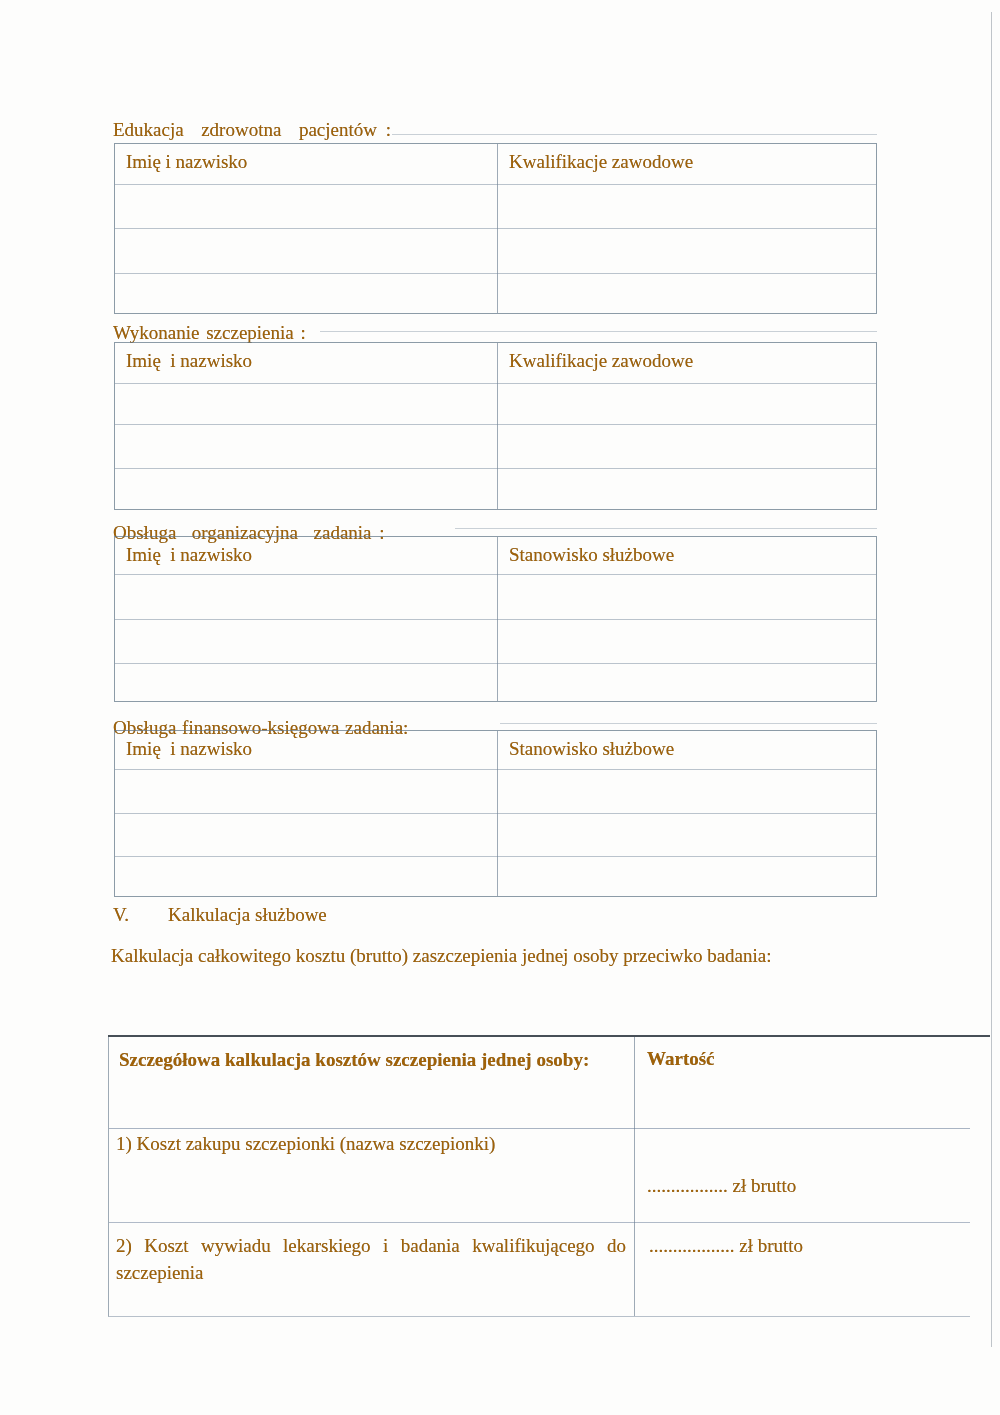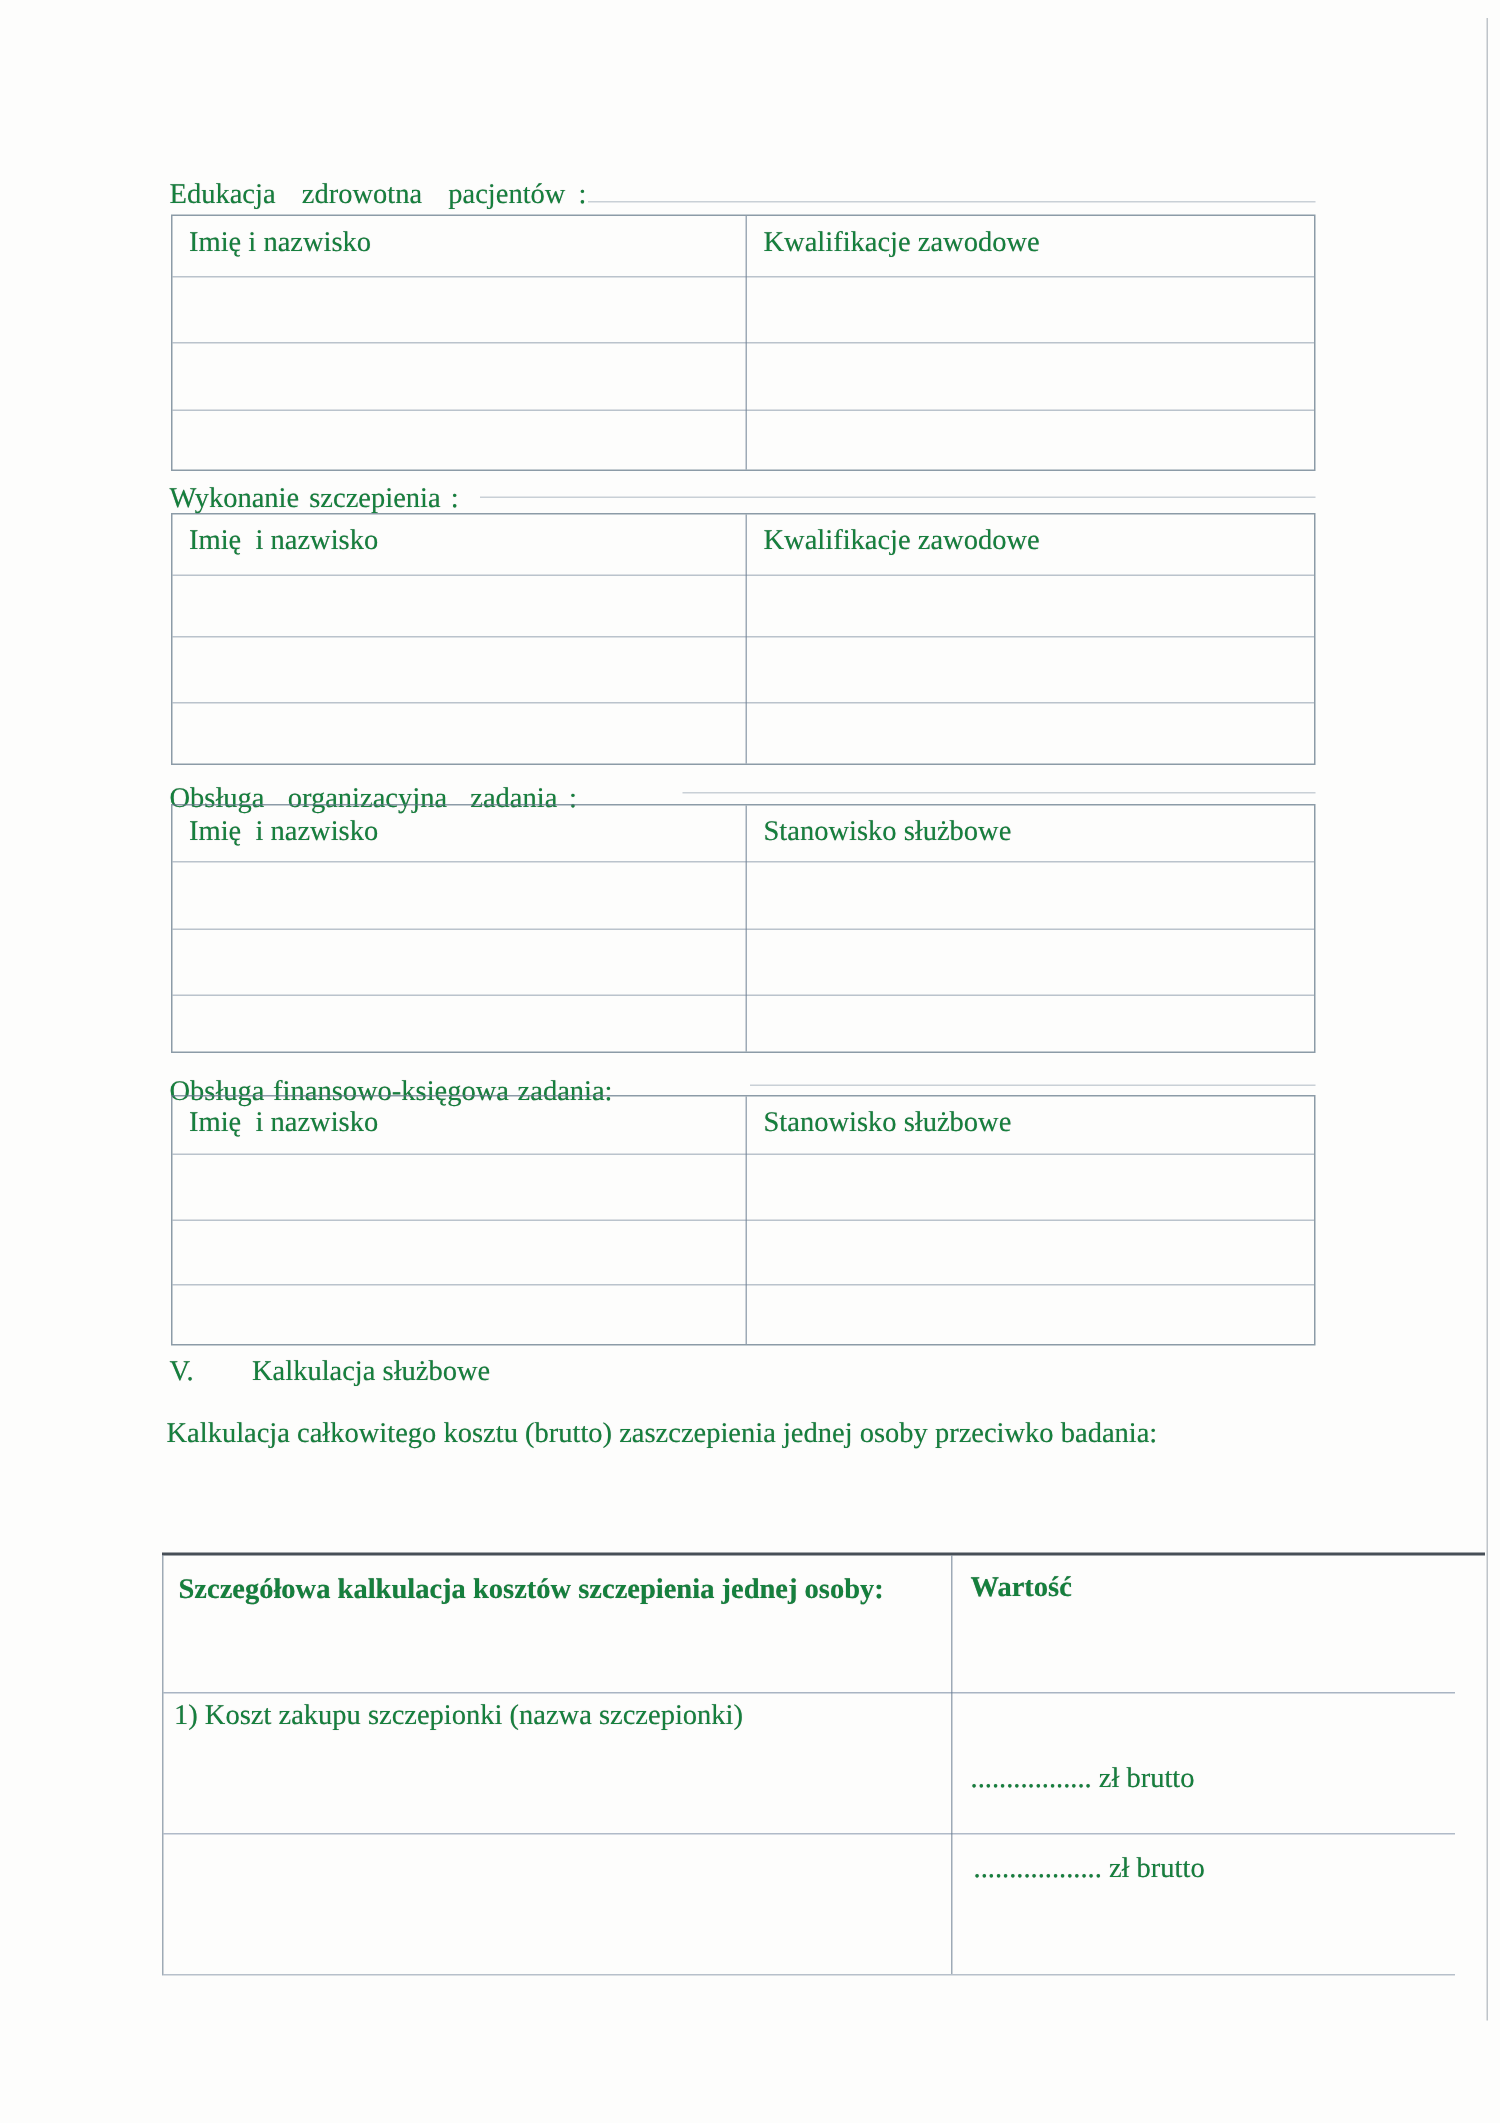"Edukacja zdrowotna pacjentów :" #page { color: #15803d -> #a16207 }
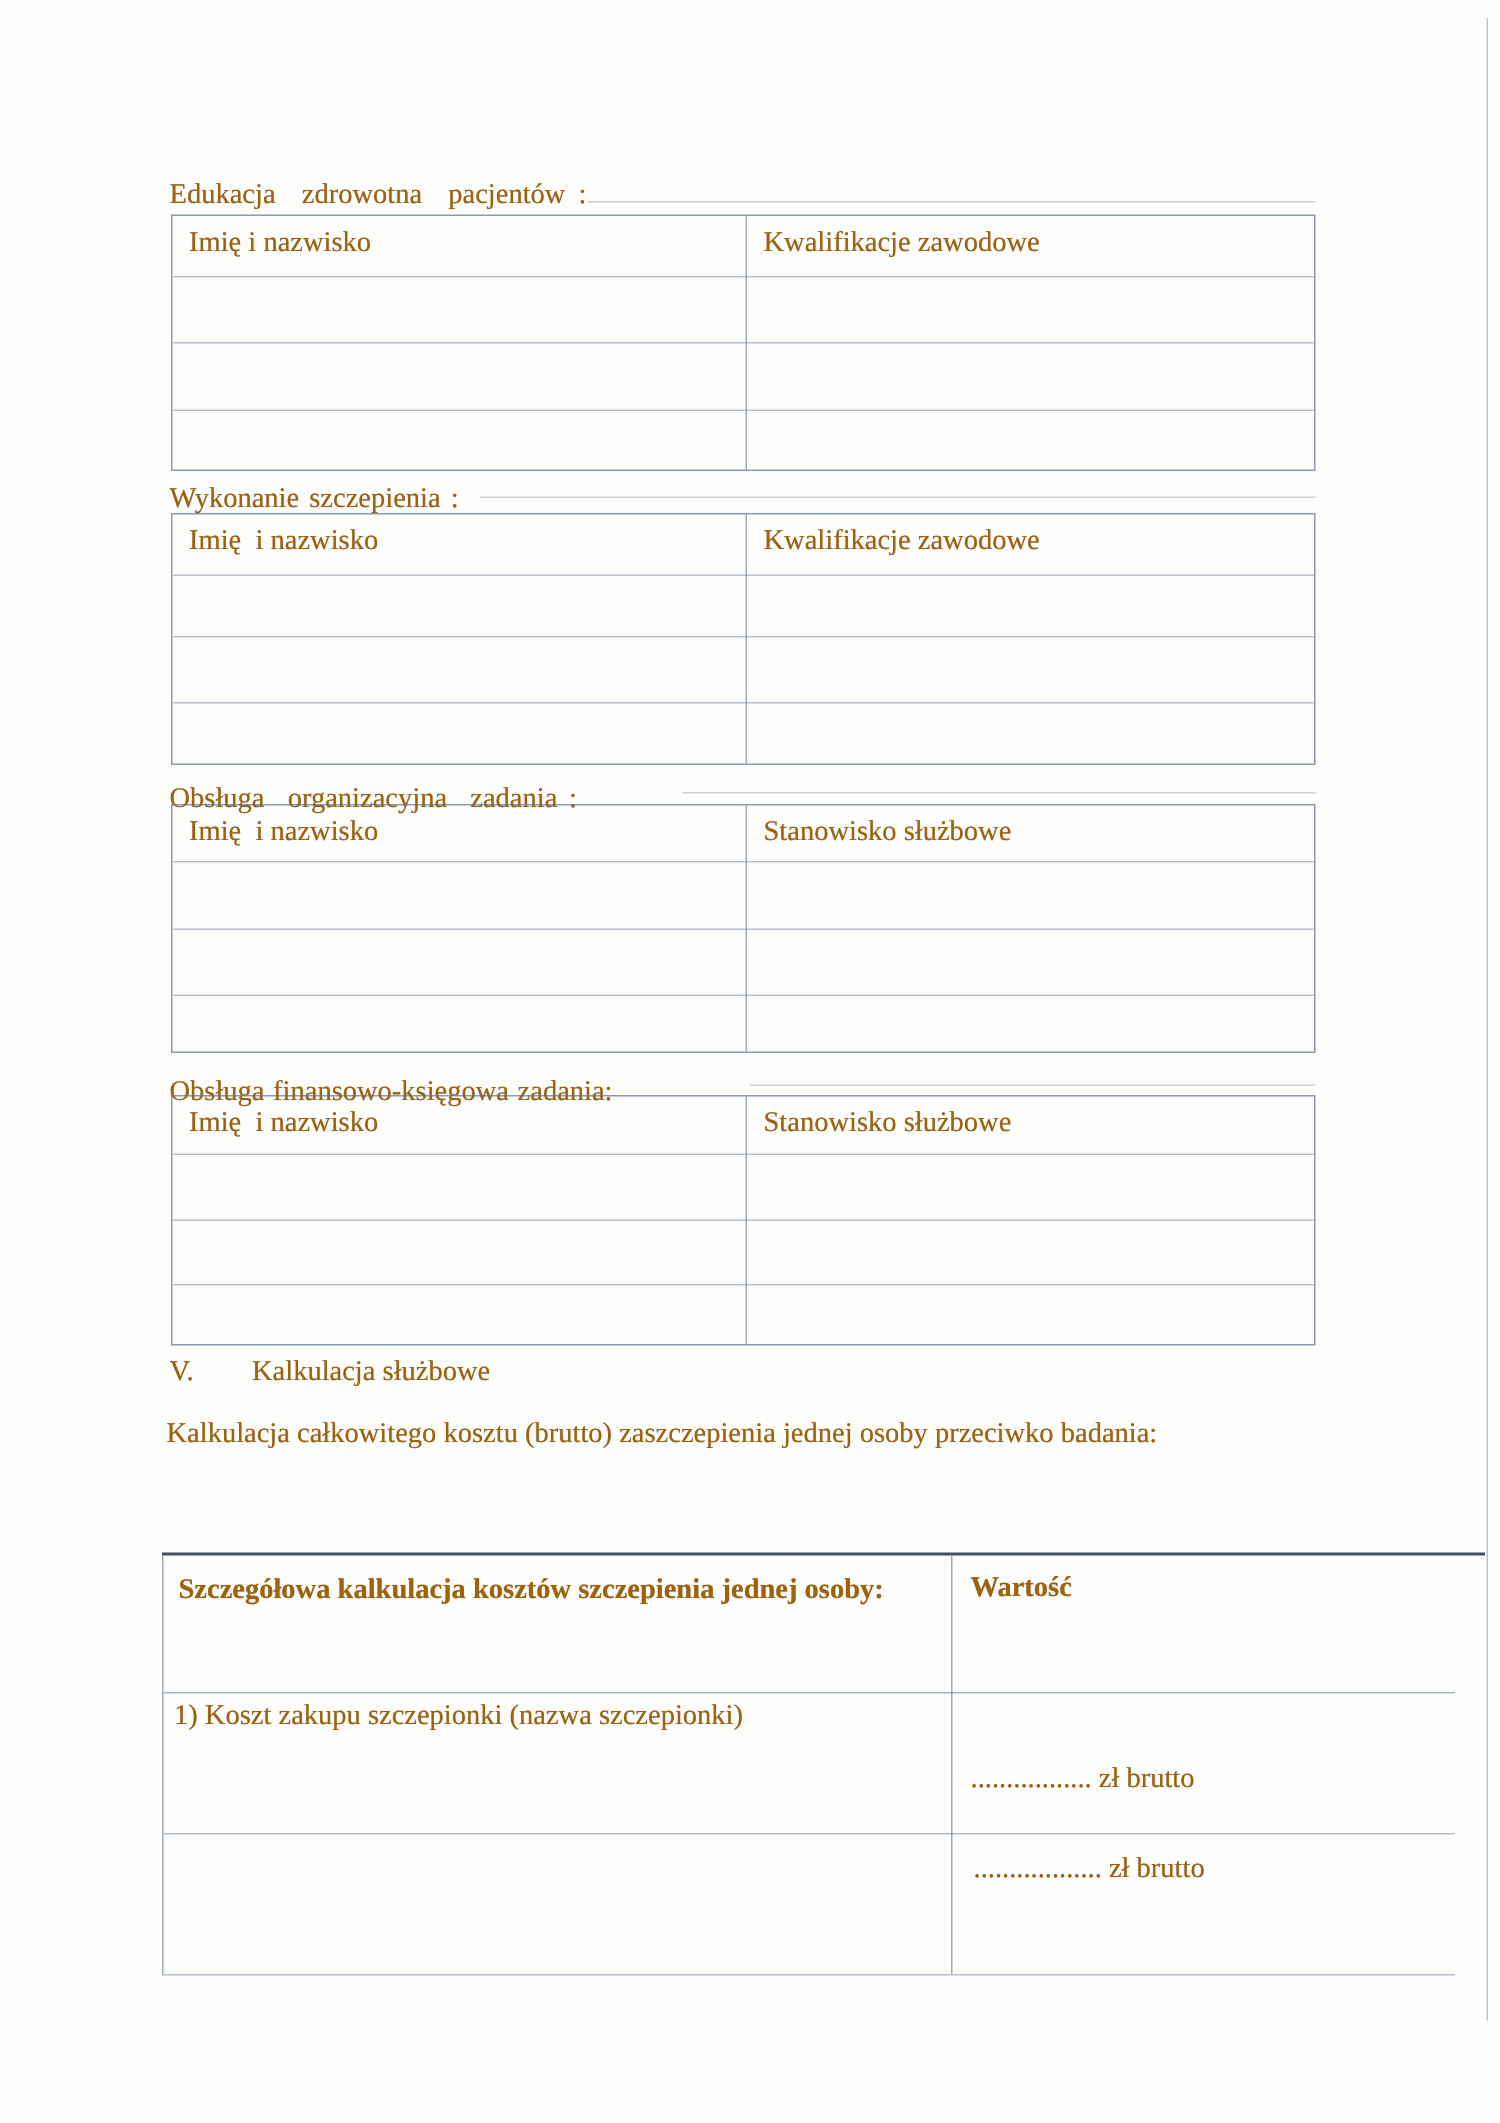"2) Koszt wywiadu lekarskiego i" div.ccell { html: none -> <div>2) Koszt wywiadu lekarskiego i badania kwalifikującego do szczepienia</div> }
